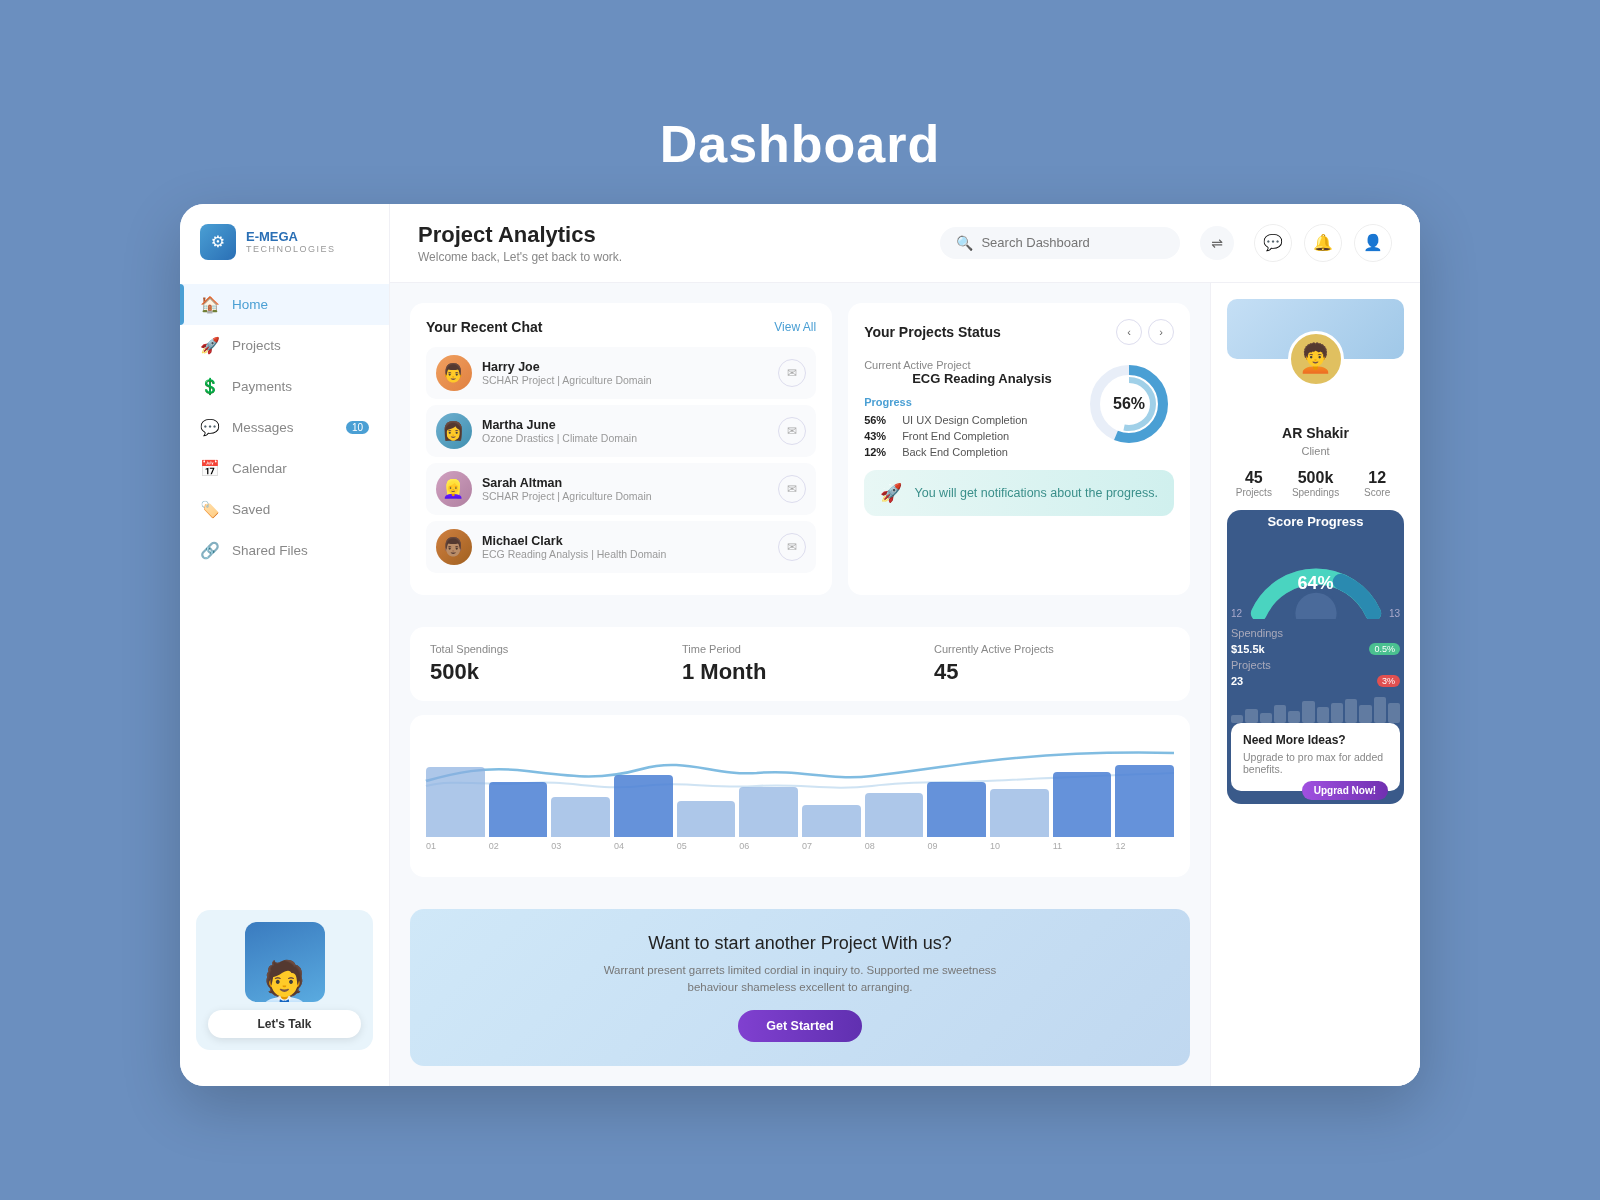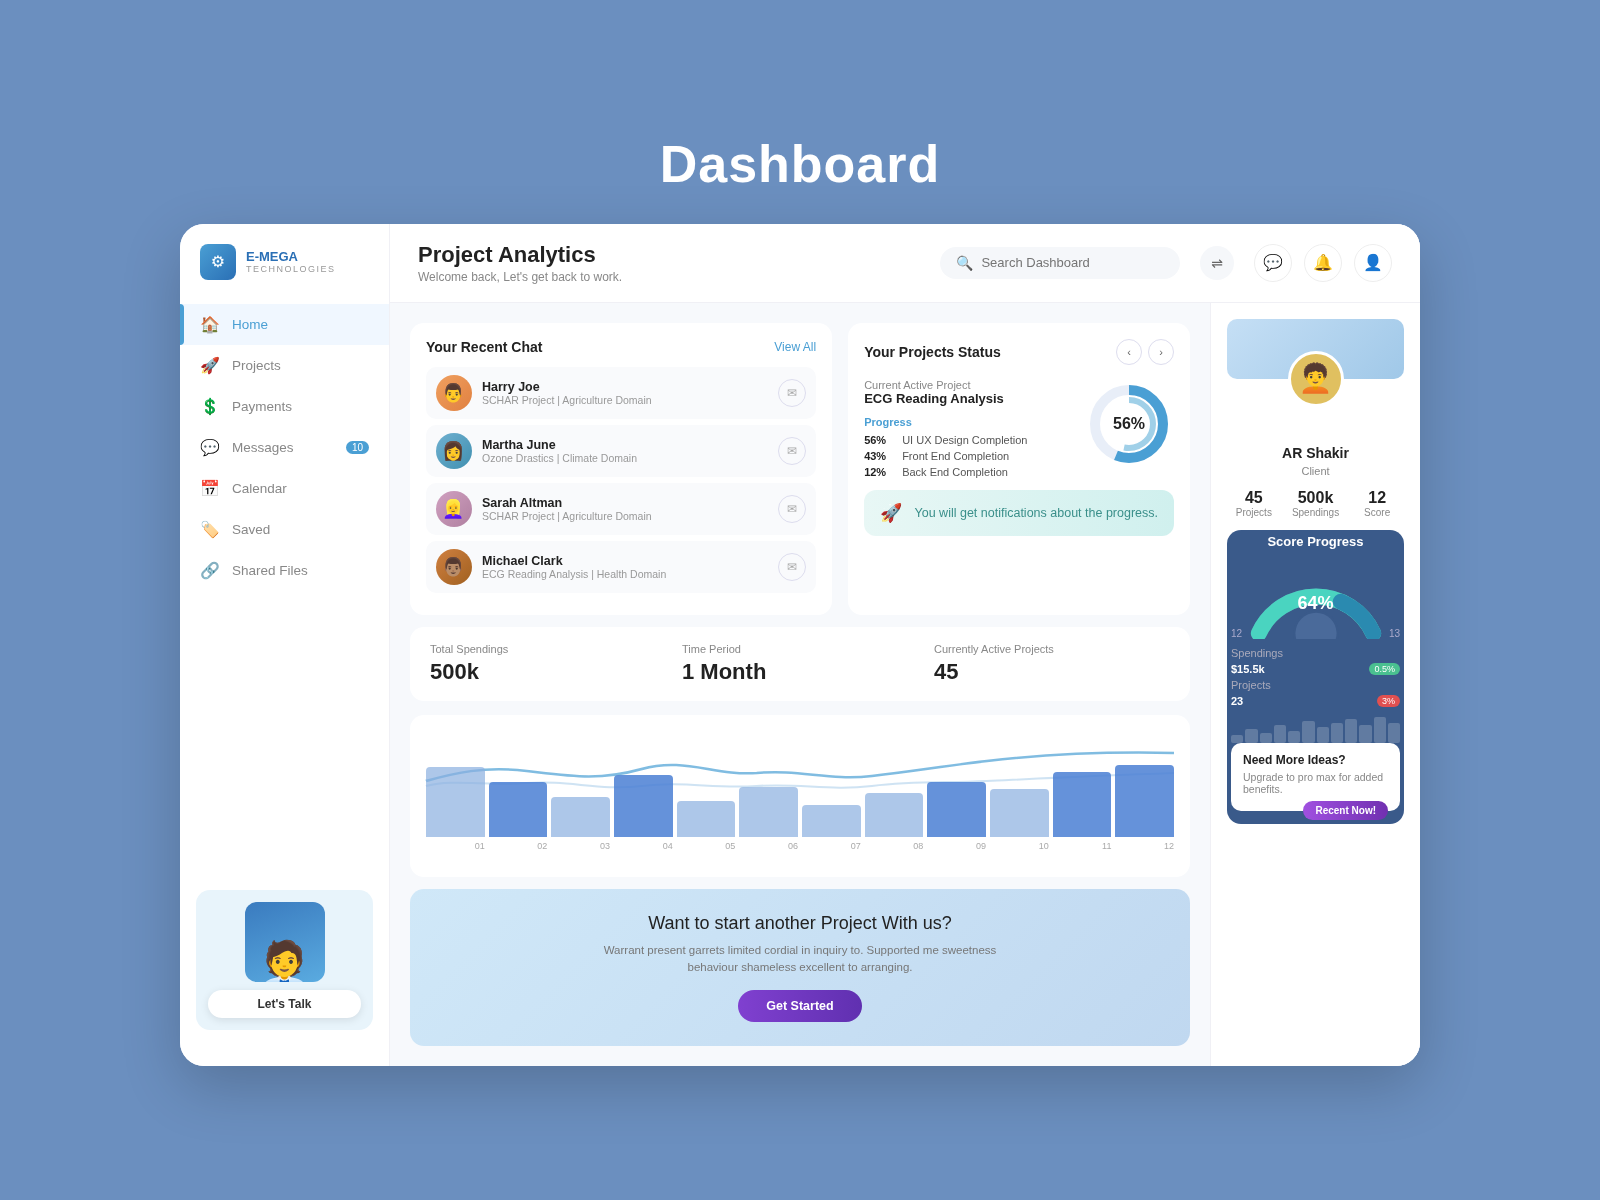"Your Recent Chat" .left-panel { gap: 12px -> 32px }
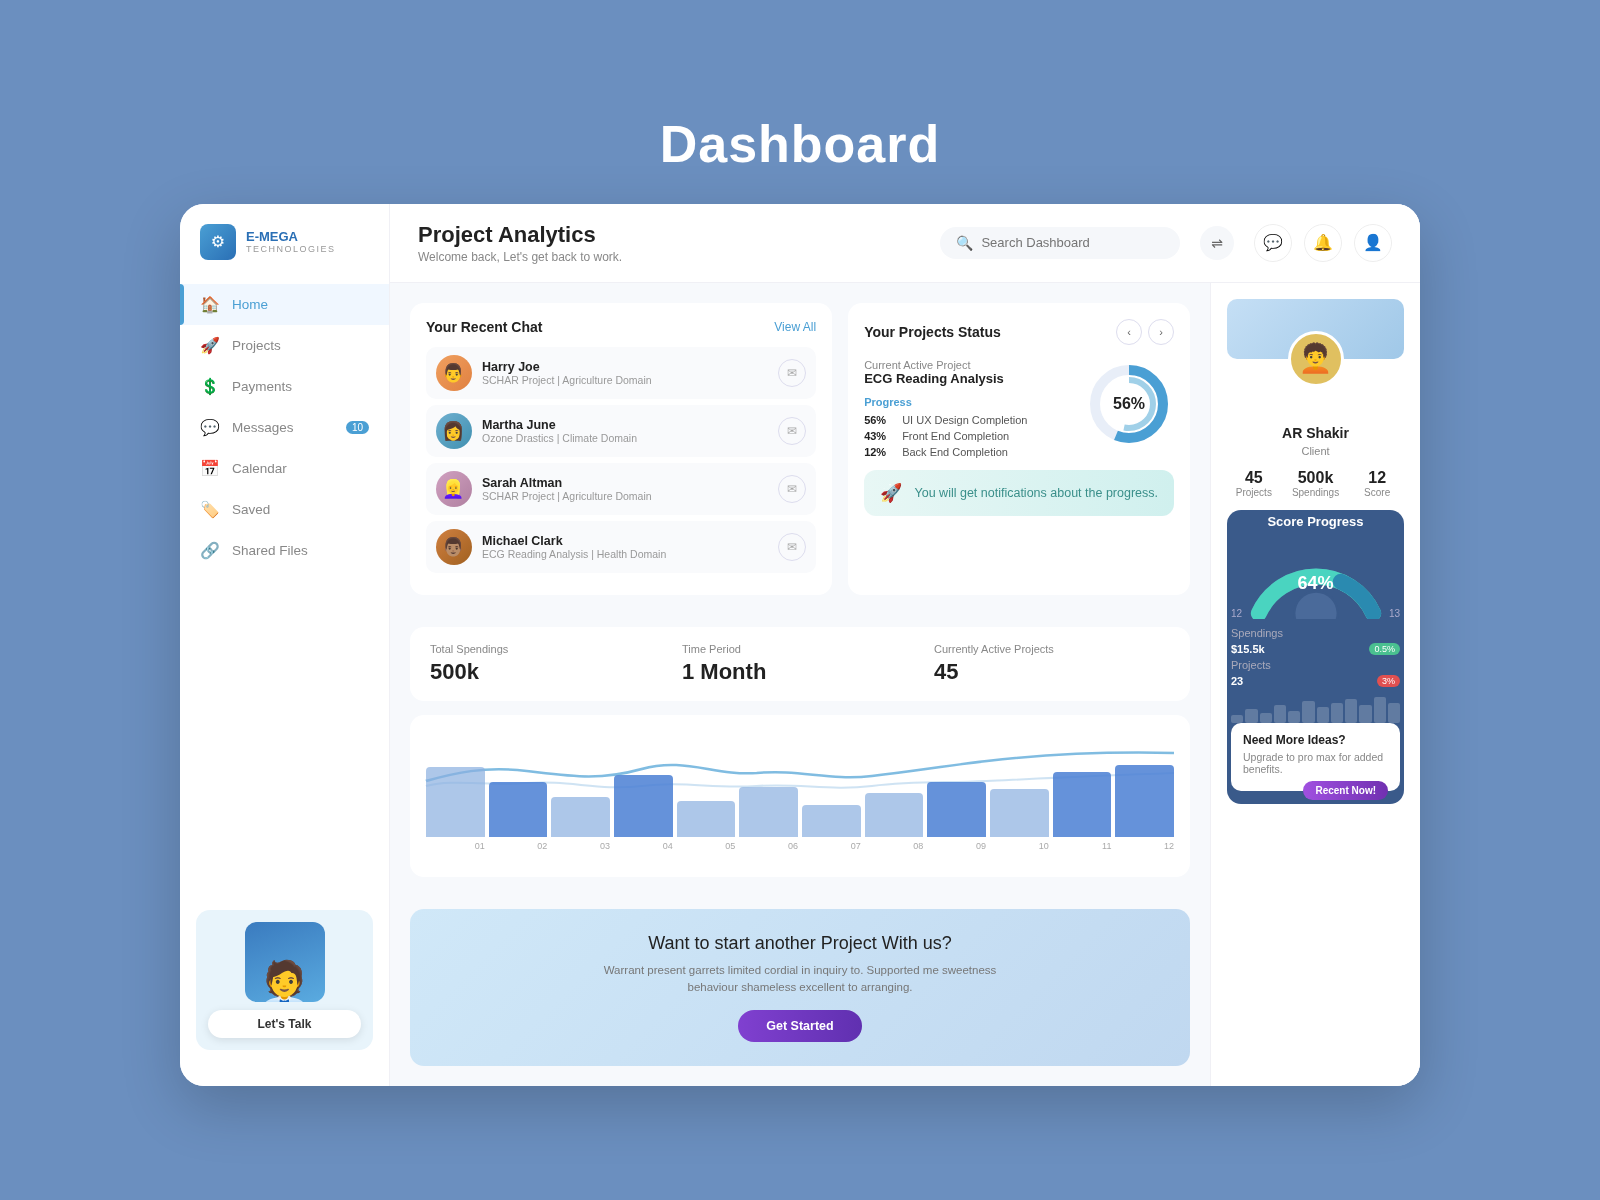"ECG Reading Analysis" .project-name { margin-left: none -> 48px }
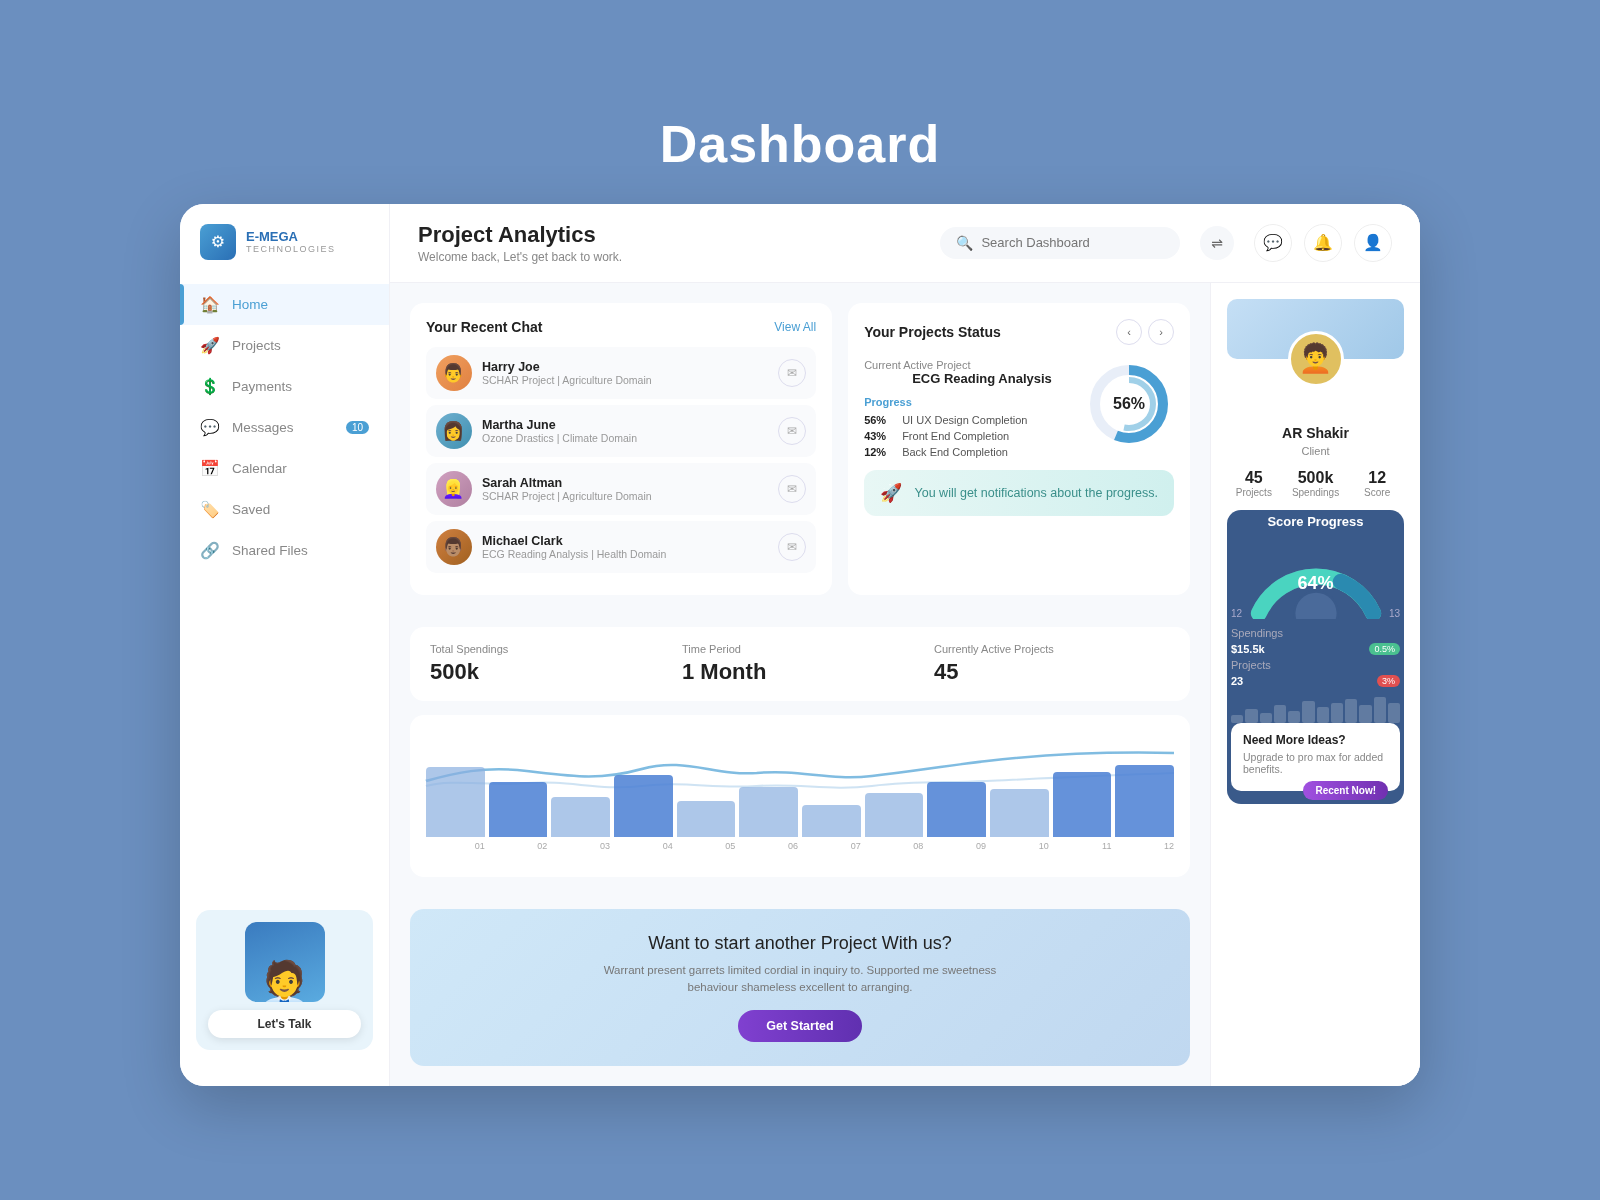"Recent Now!" button.upgrade-btn { text: Recent -> Upgrad }
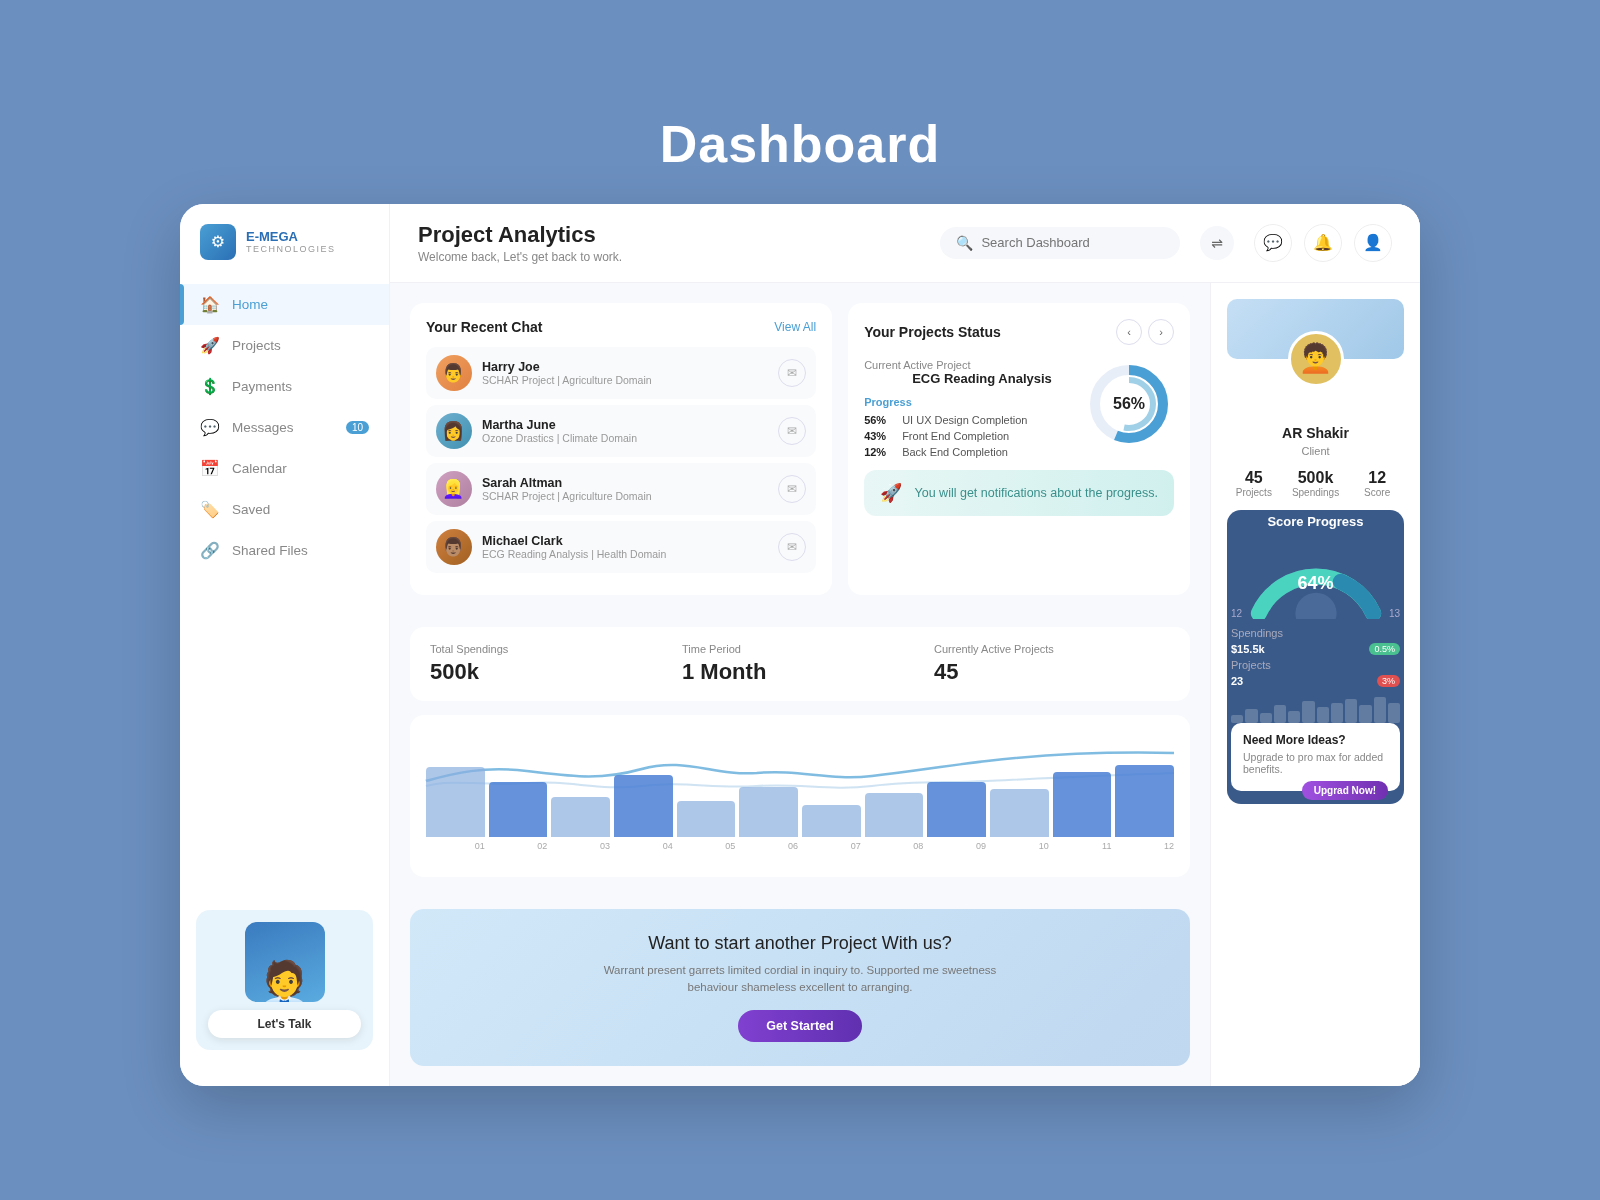"01" .bar-group { align-items: flex-end -> flex-start }
